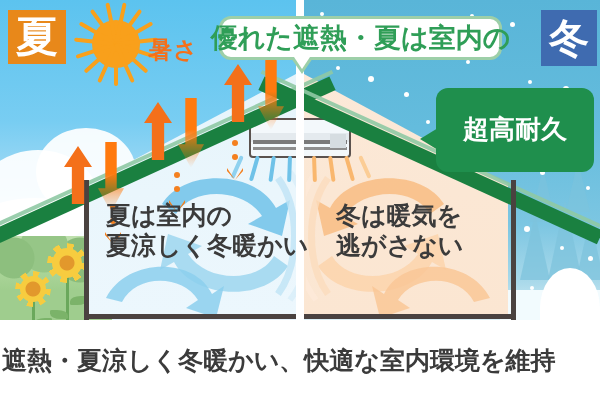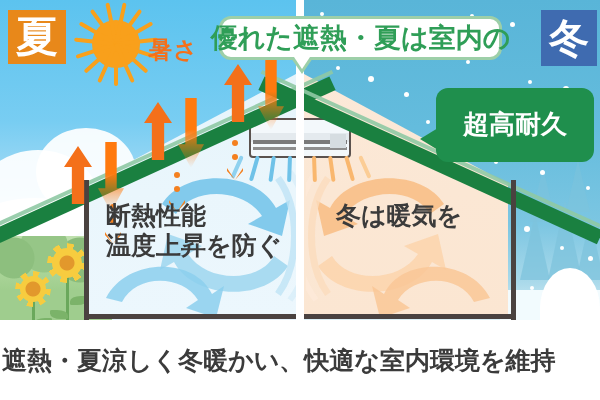"超高耐久" .greenbox { height: 74px -> 84px }
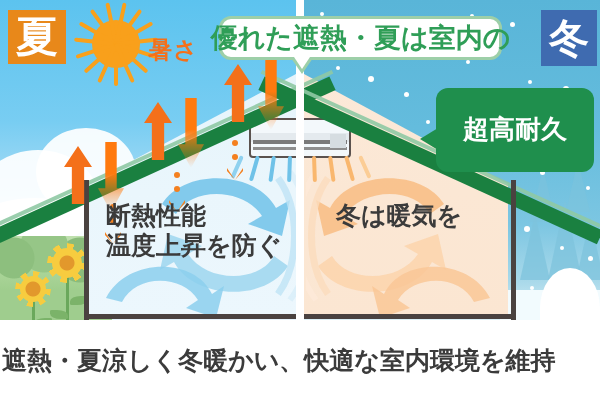"断熱性能" div { text: 断熱性能 -> 夏は室内の }
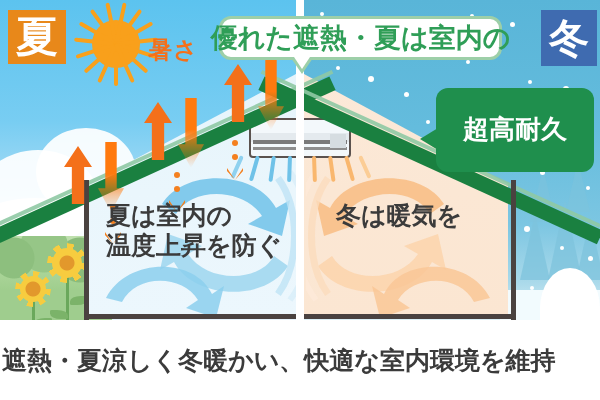"温度上昇を防ぐ" div { text: 温度上昇を防ぐ -> 夏涼しく冬暖かい }
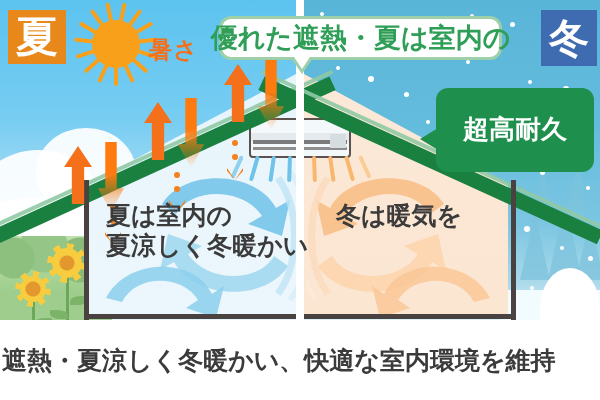"逃がさない" div { html: none -> <div>逃がさない</div> }
